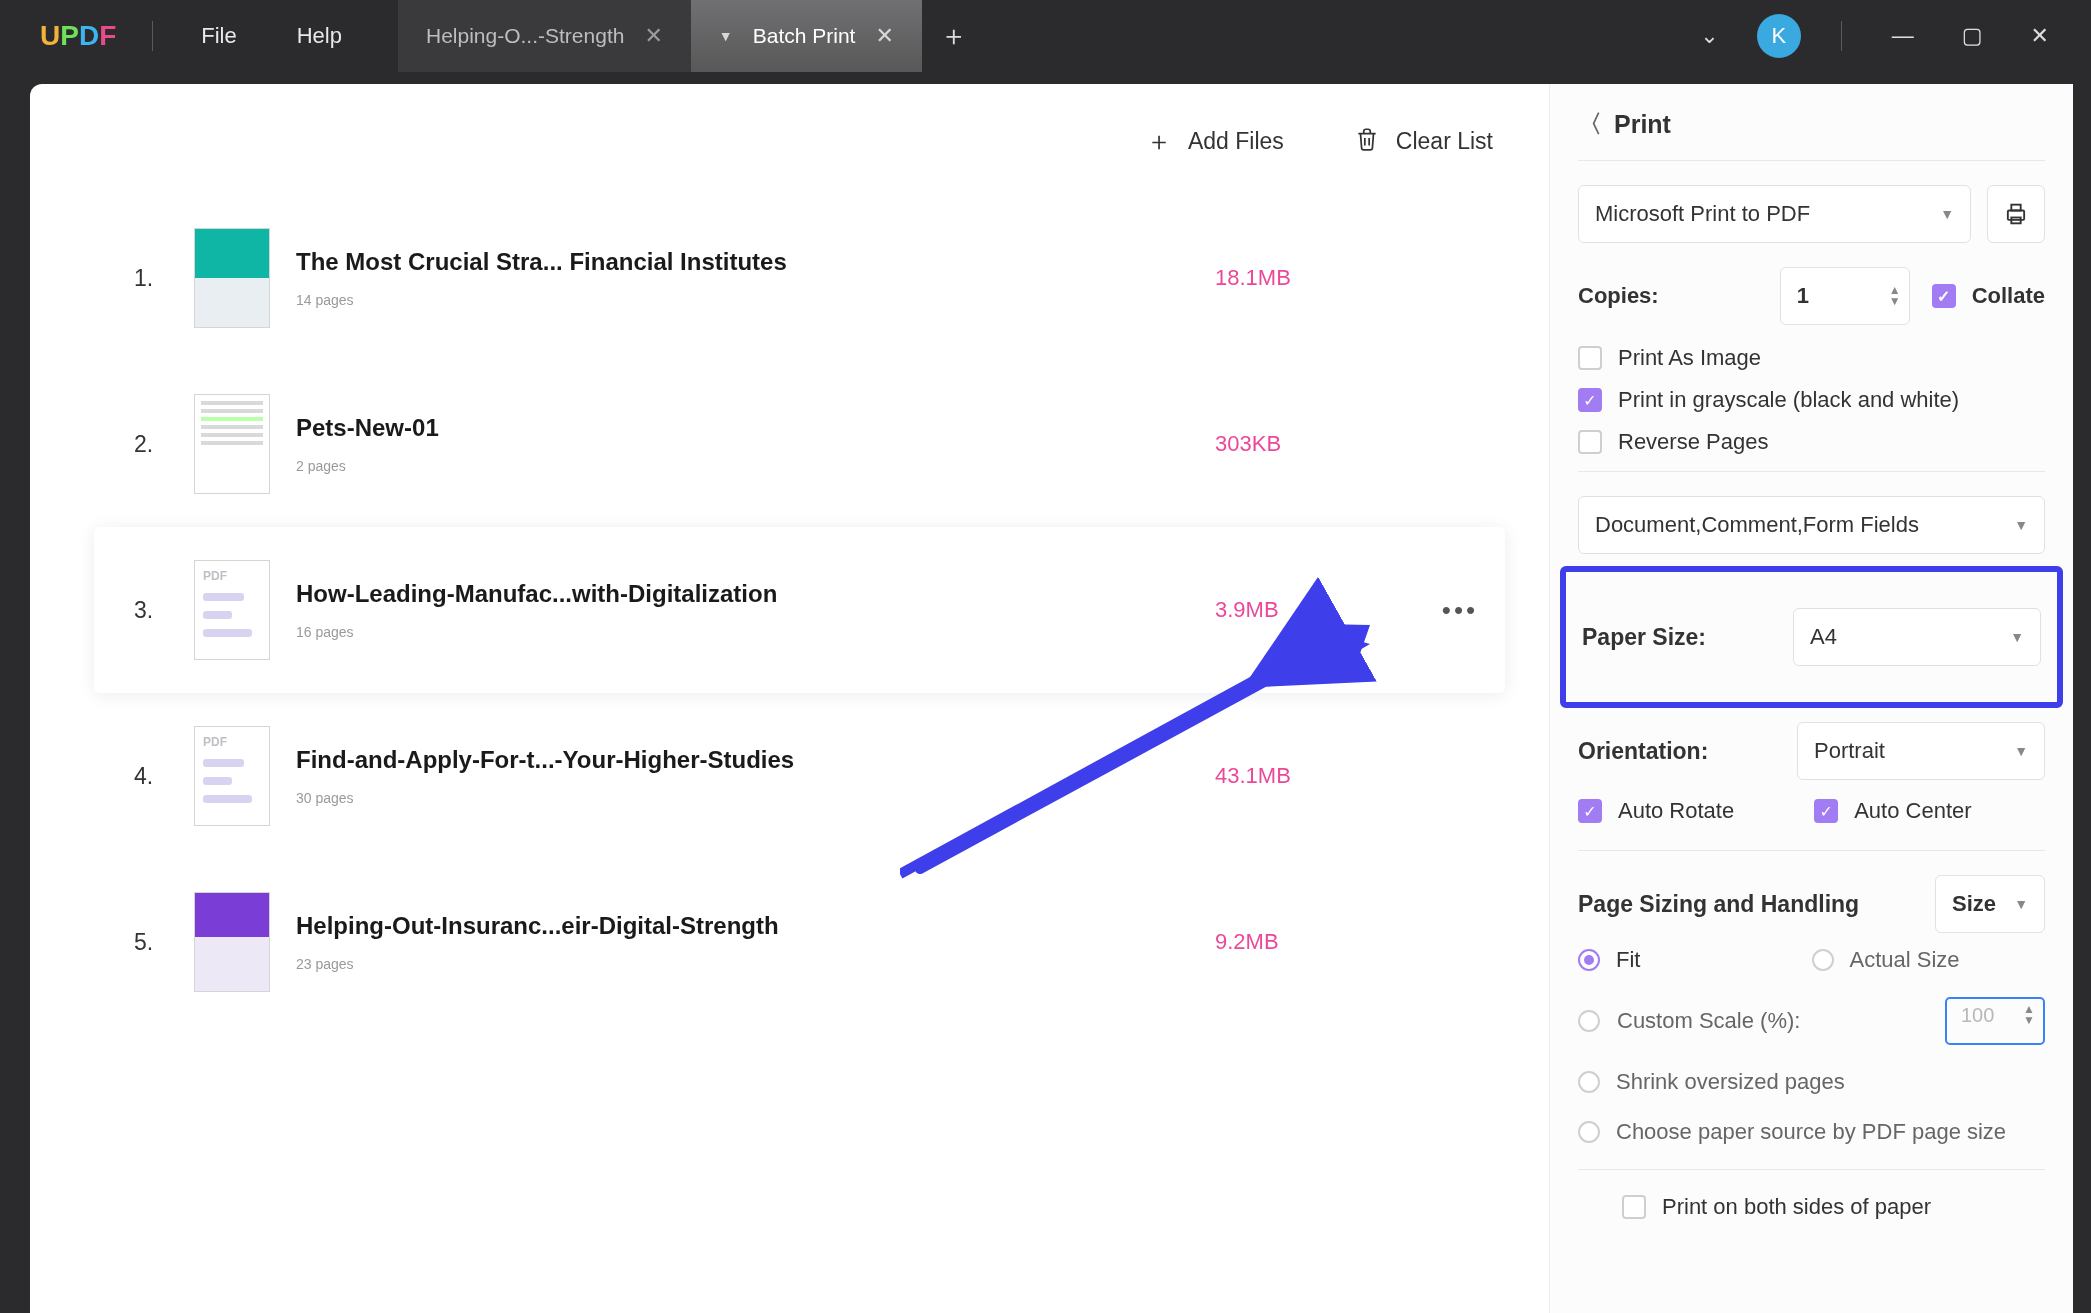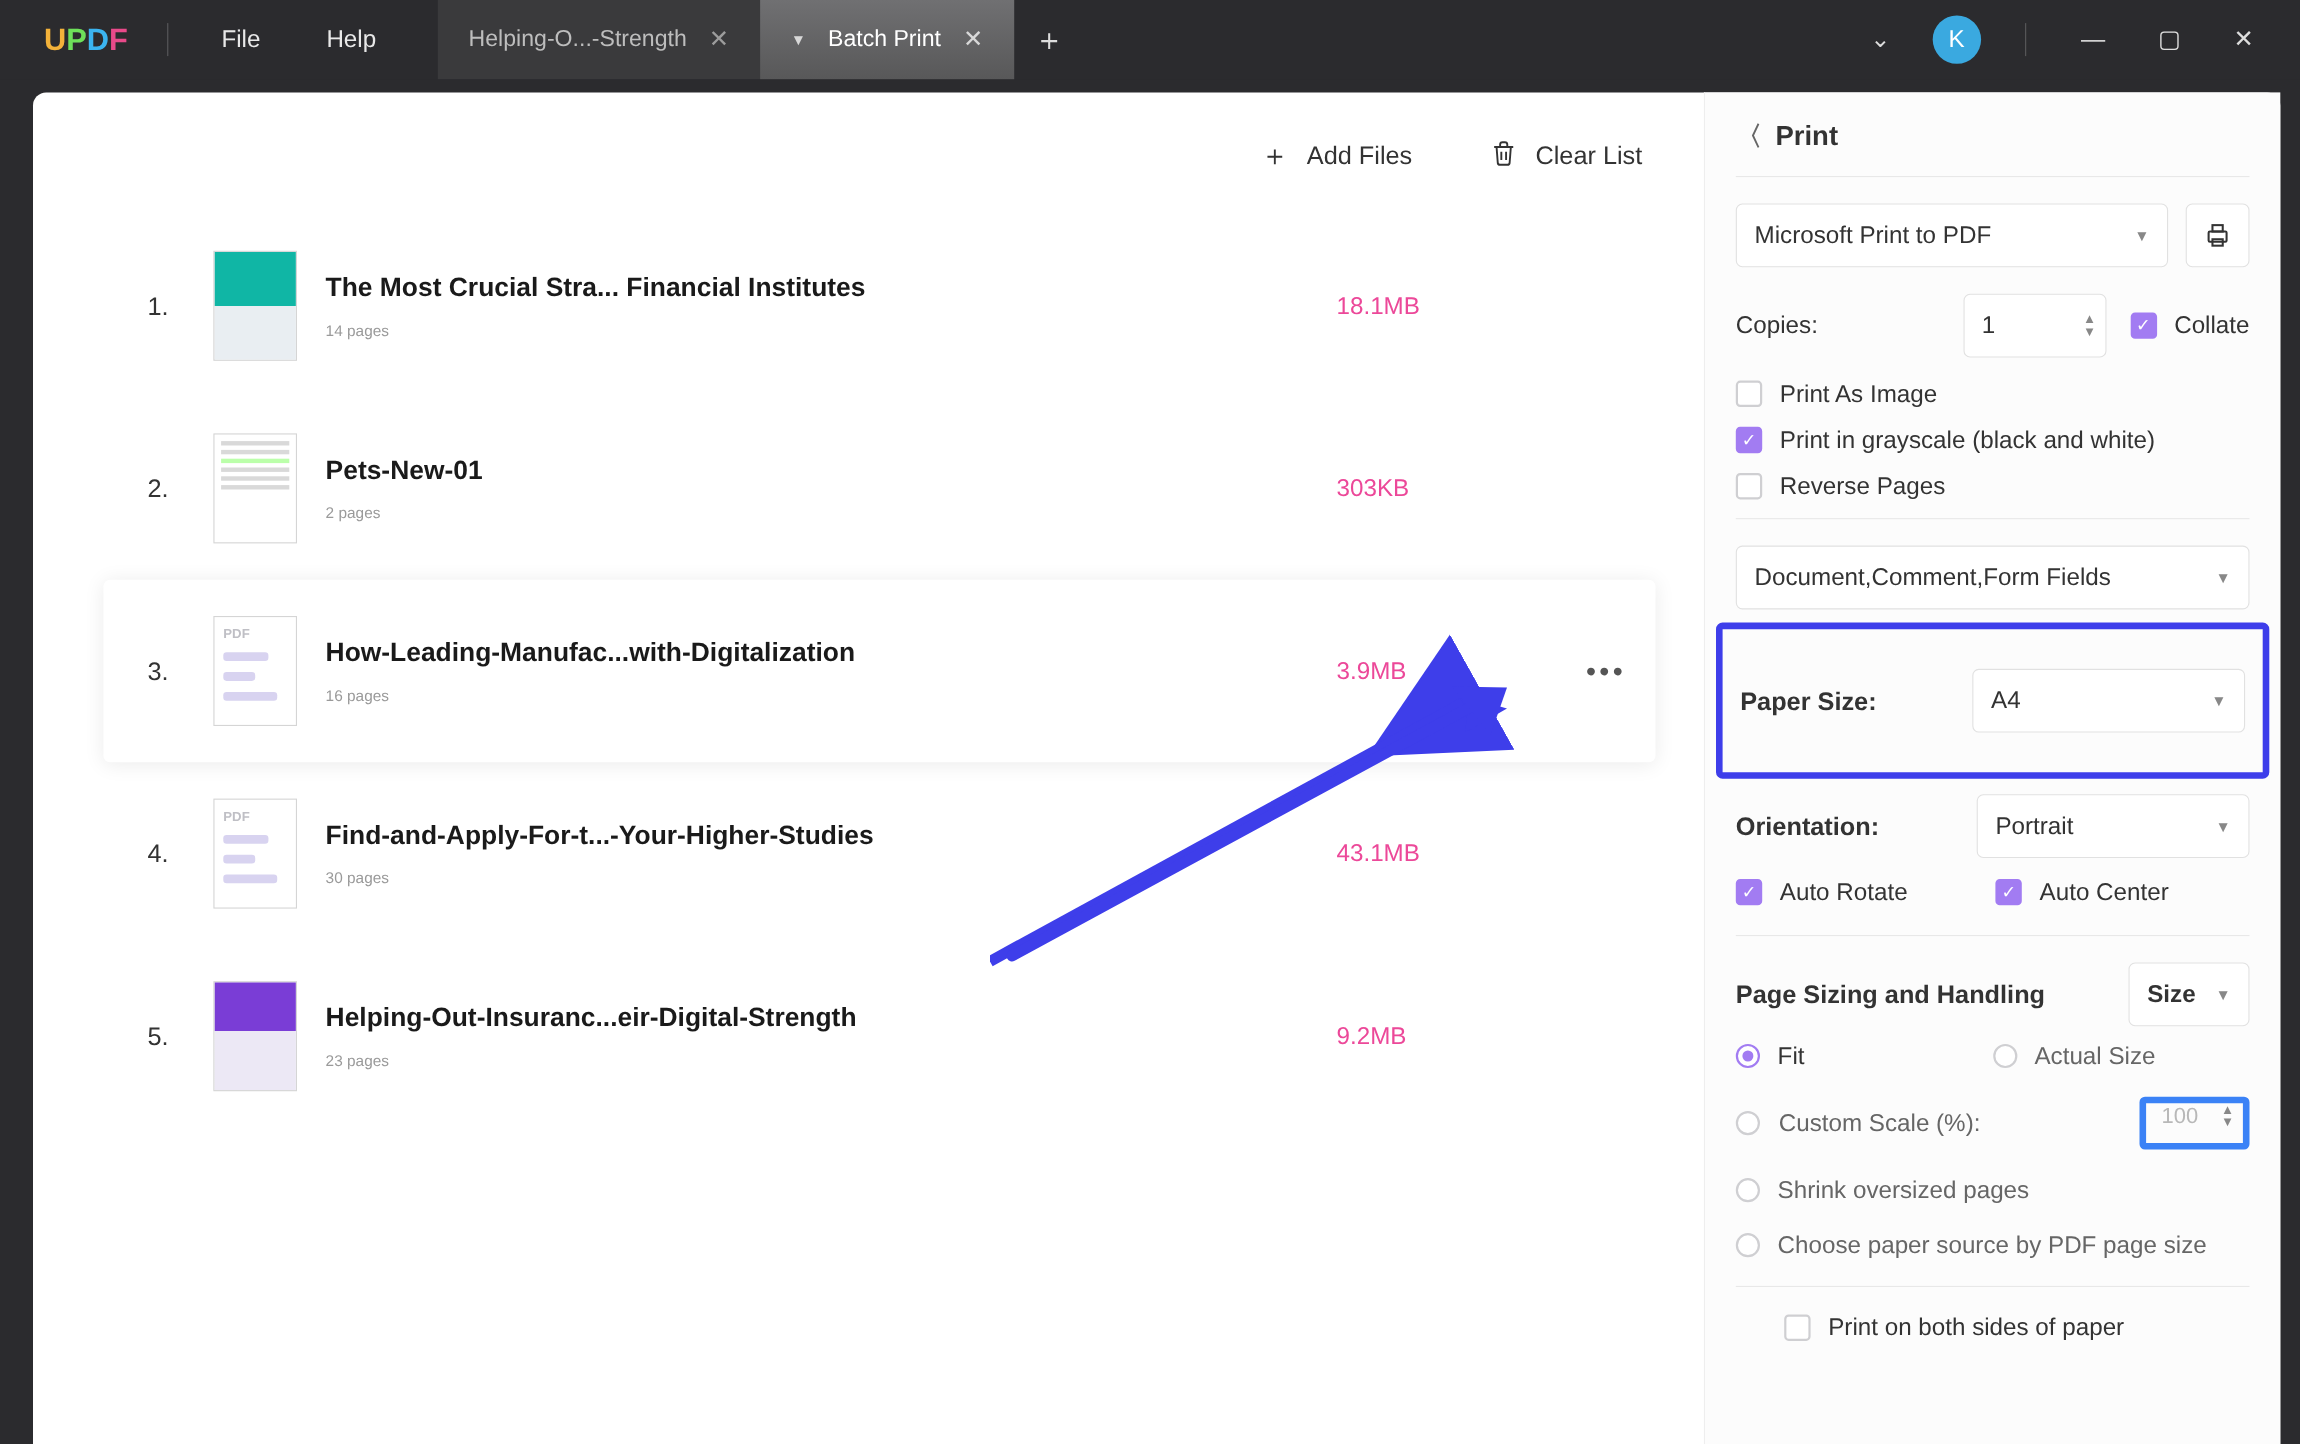"Copies:" .rowopt { font-weight: none -> bold }
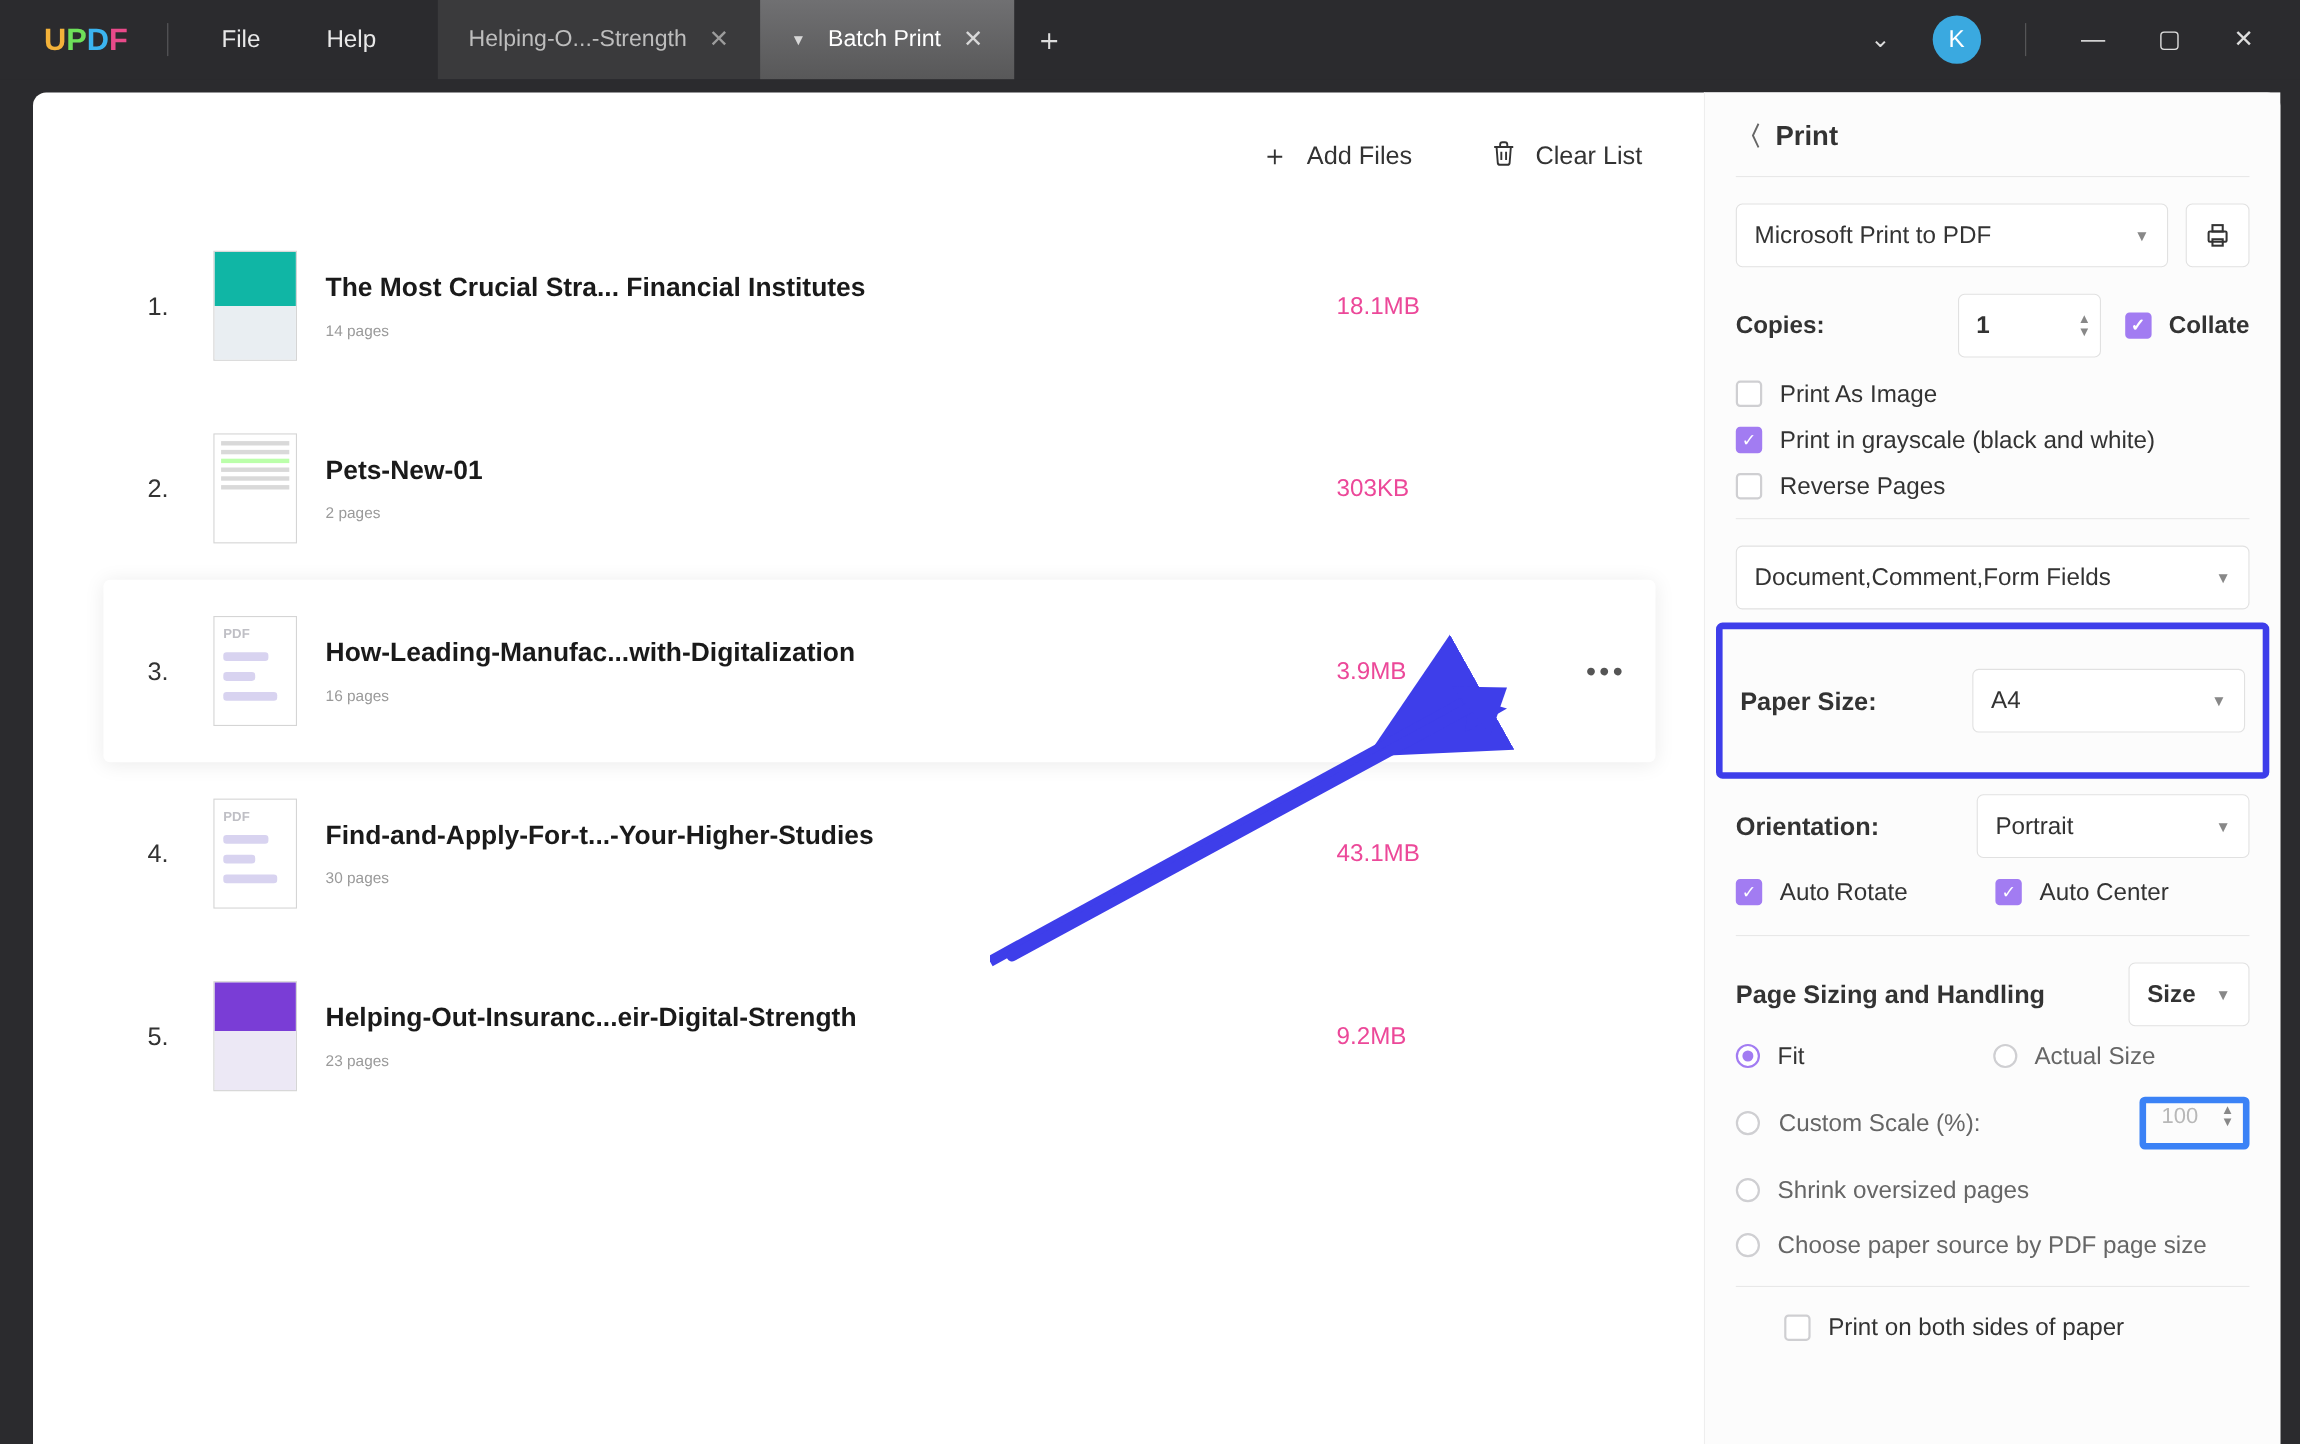"100" .scalebox { border: 6px solid #3b82f6 -> 2px solid #3b82f6 }
